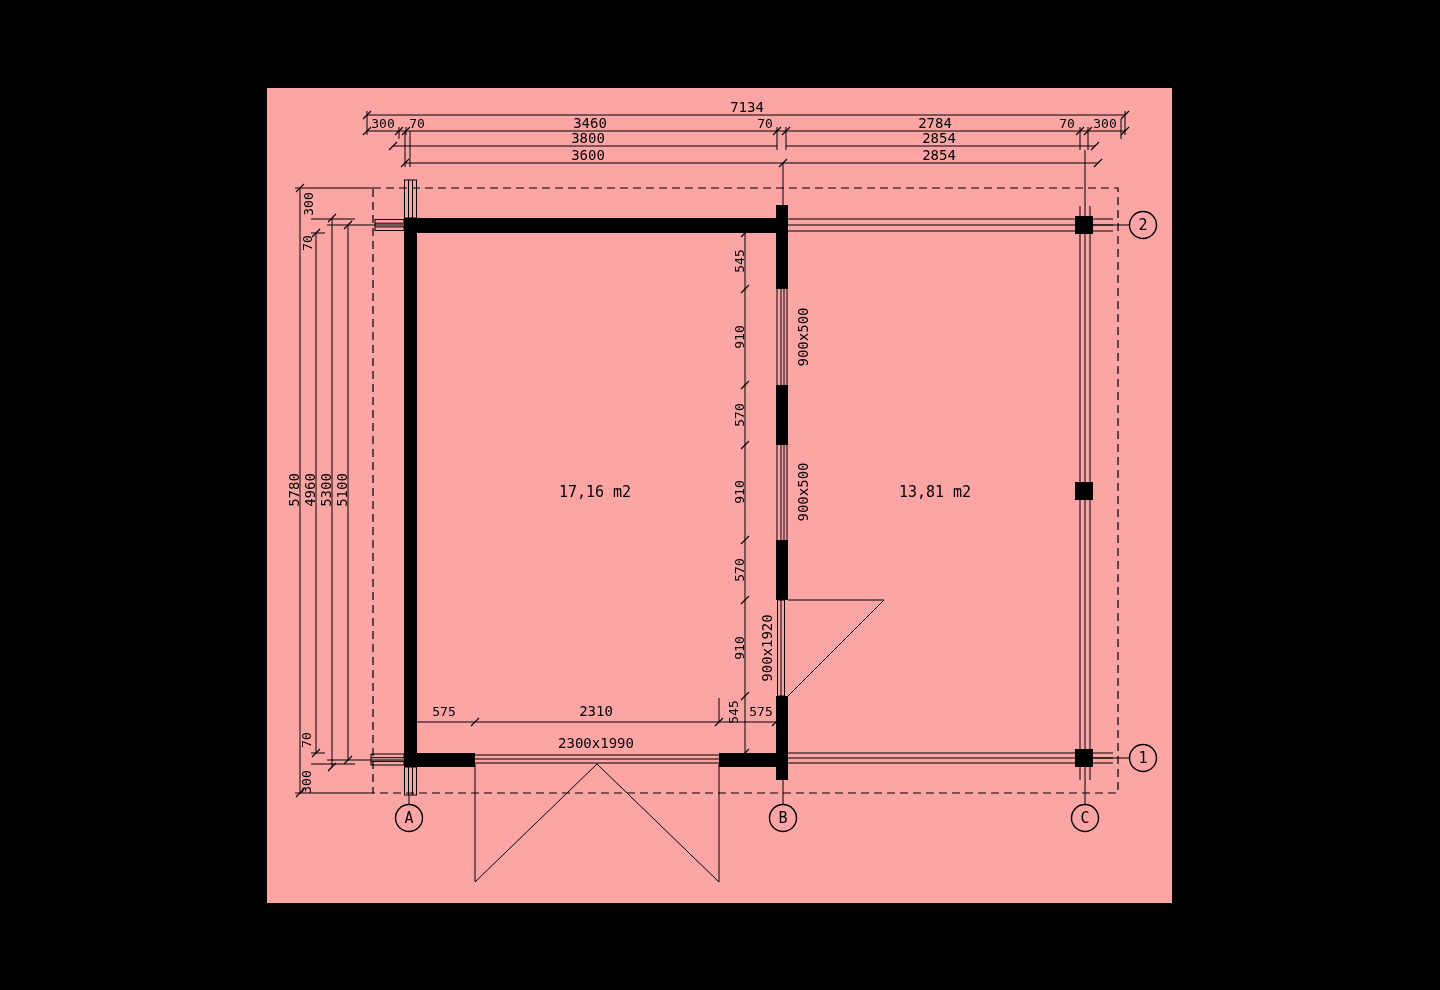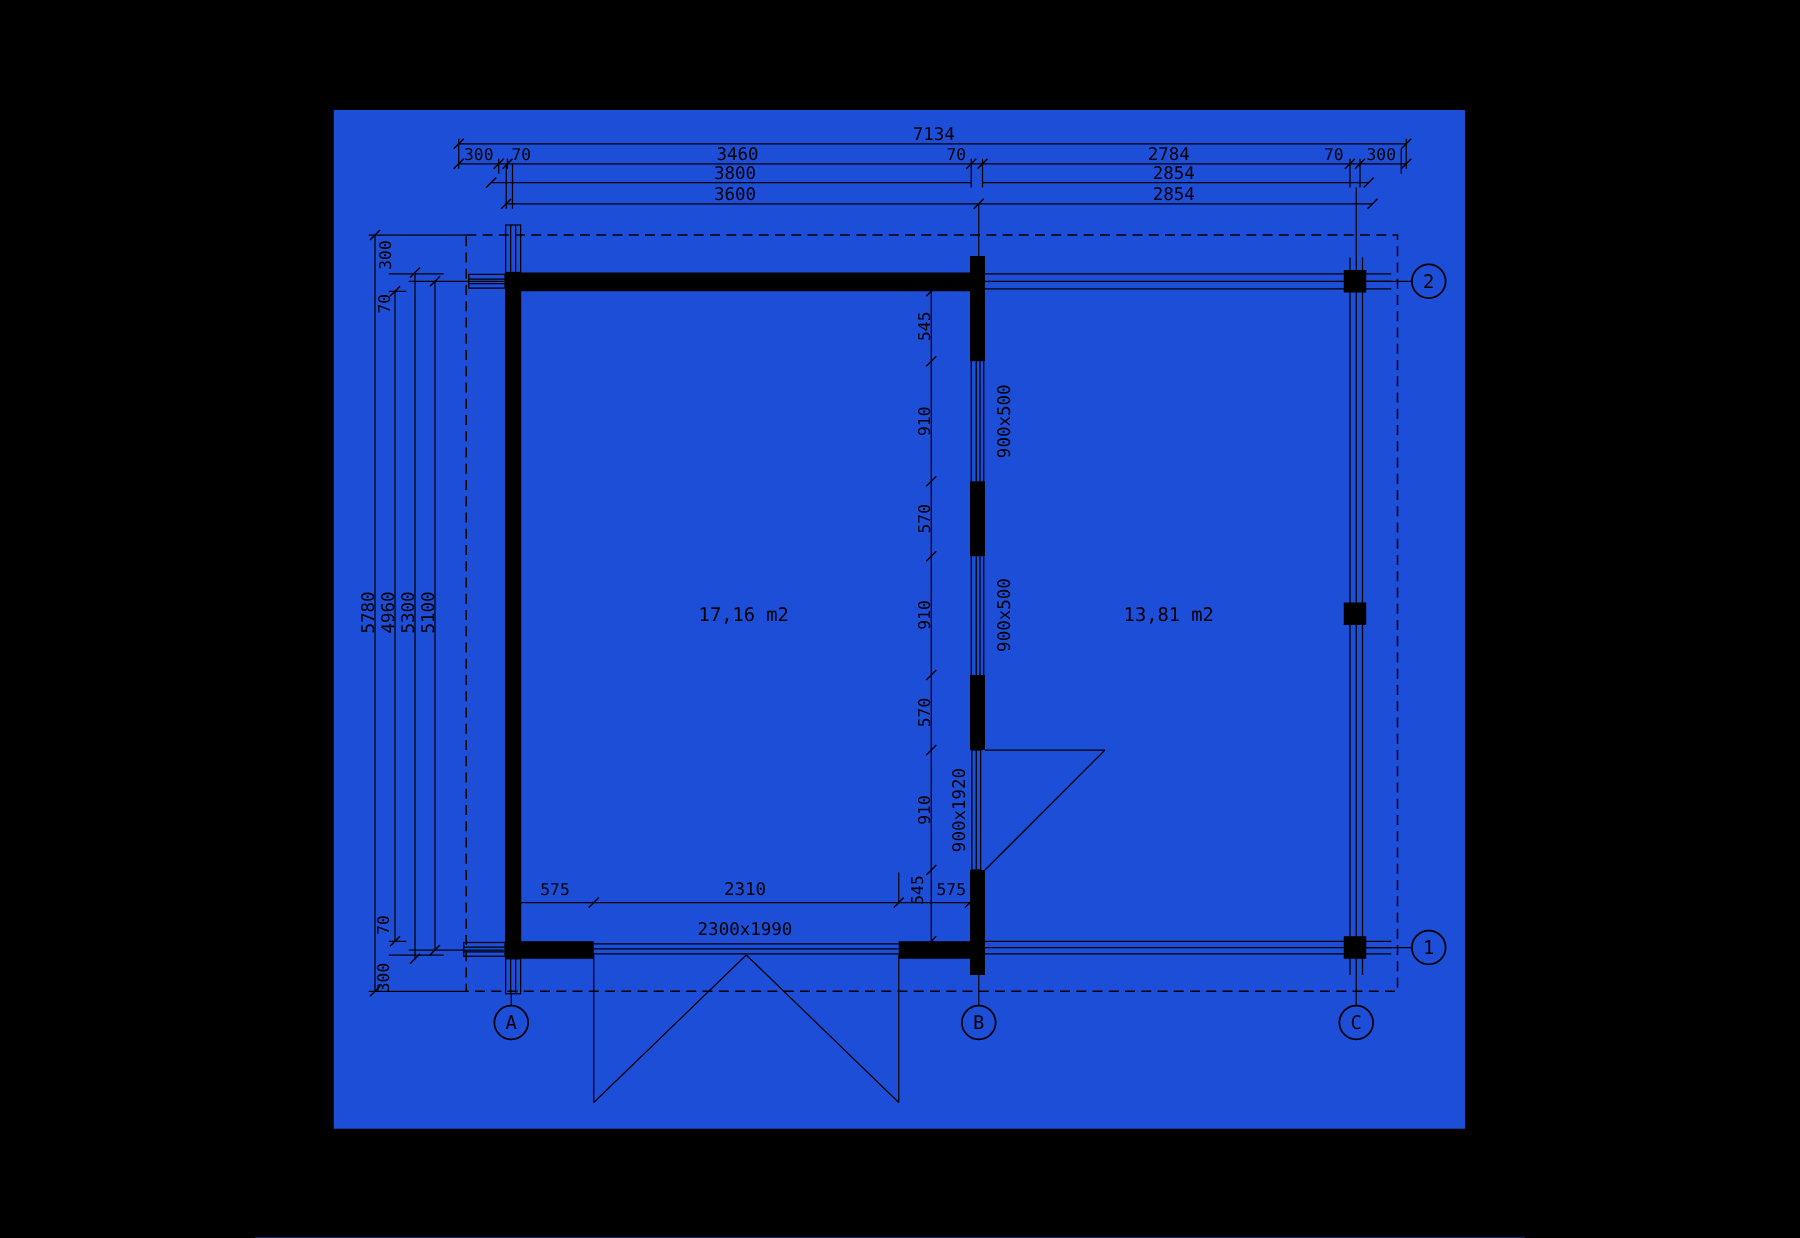"7134" #canvas { background: #1d4ed8 -> #fca5a5 }
